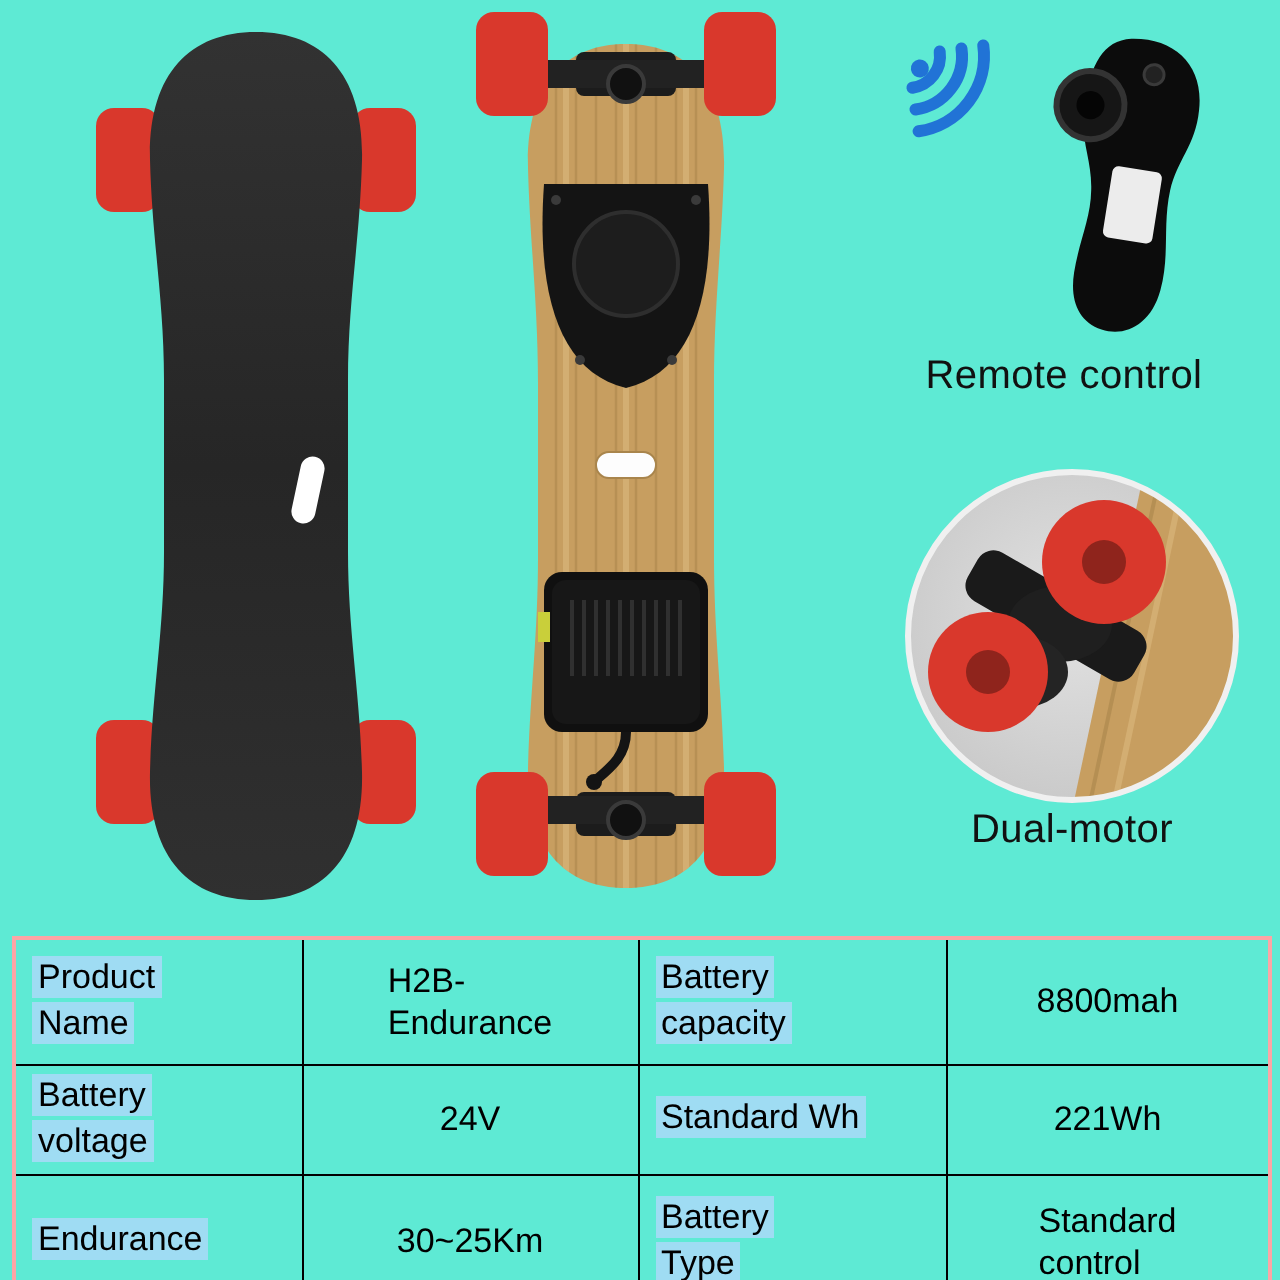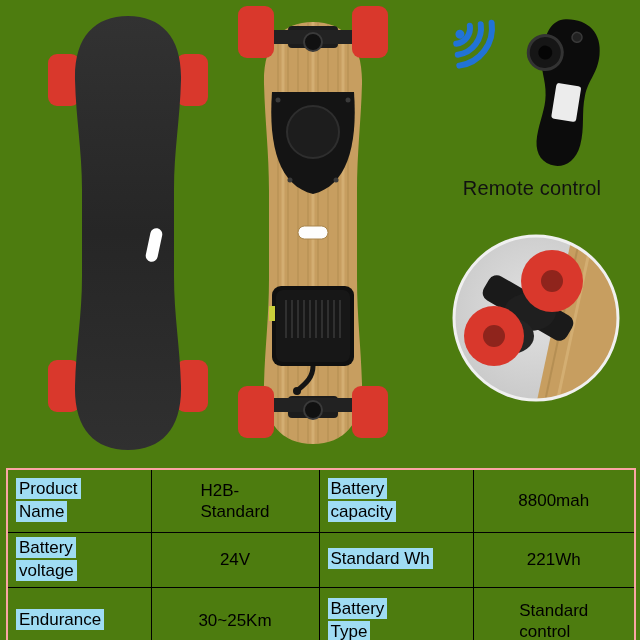"Remote control" .canvas { background: #4d7c0f -> #5eead4 }
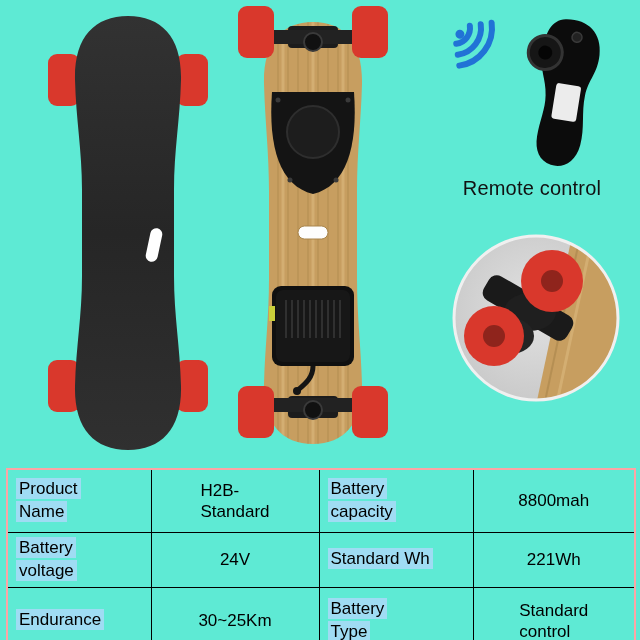"Dual-motor" div.caption { html: none -> <div>Dual-motor</div> }
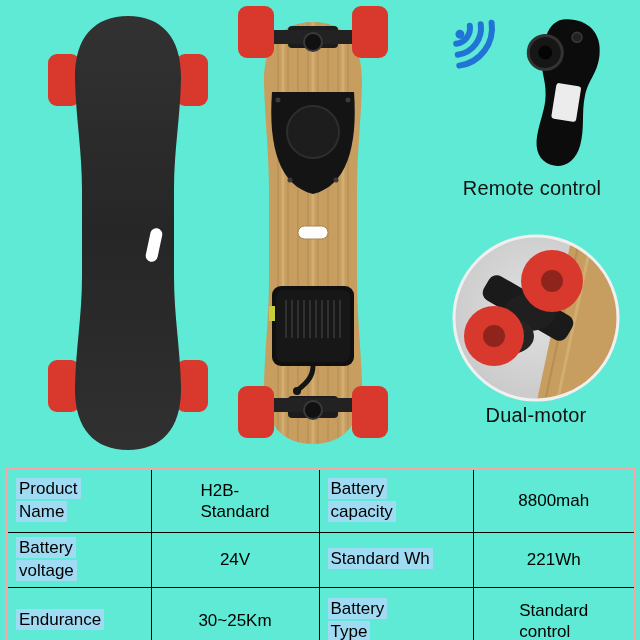"H2B-" span.vtext { text: Standard -> Endurance }
